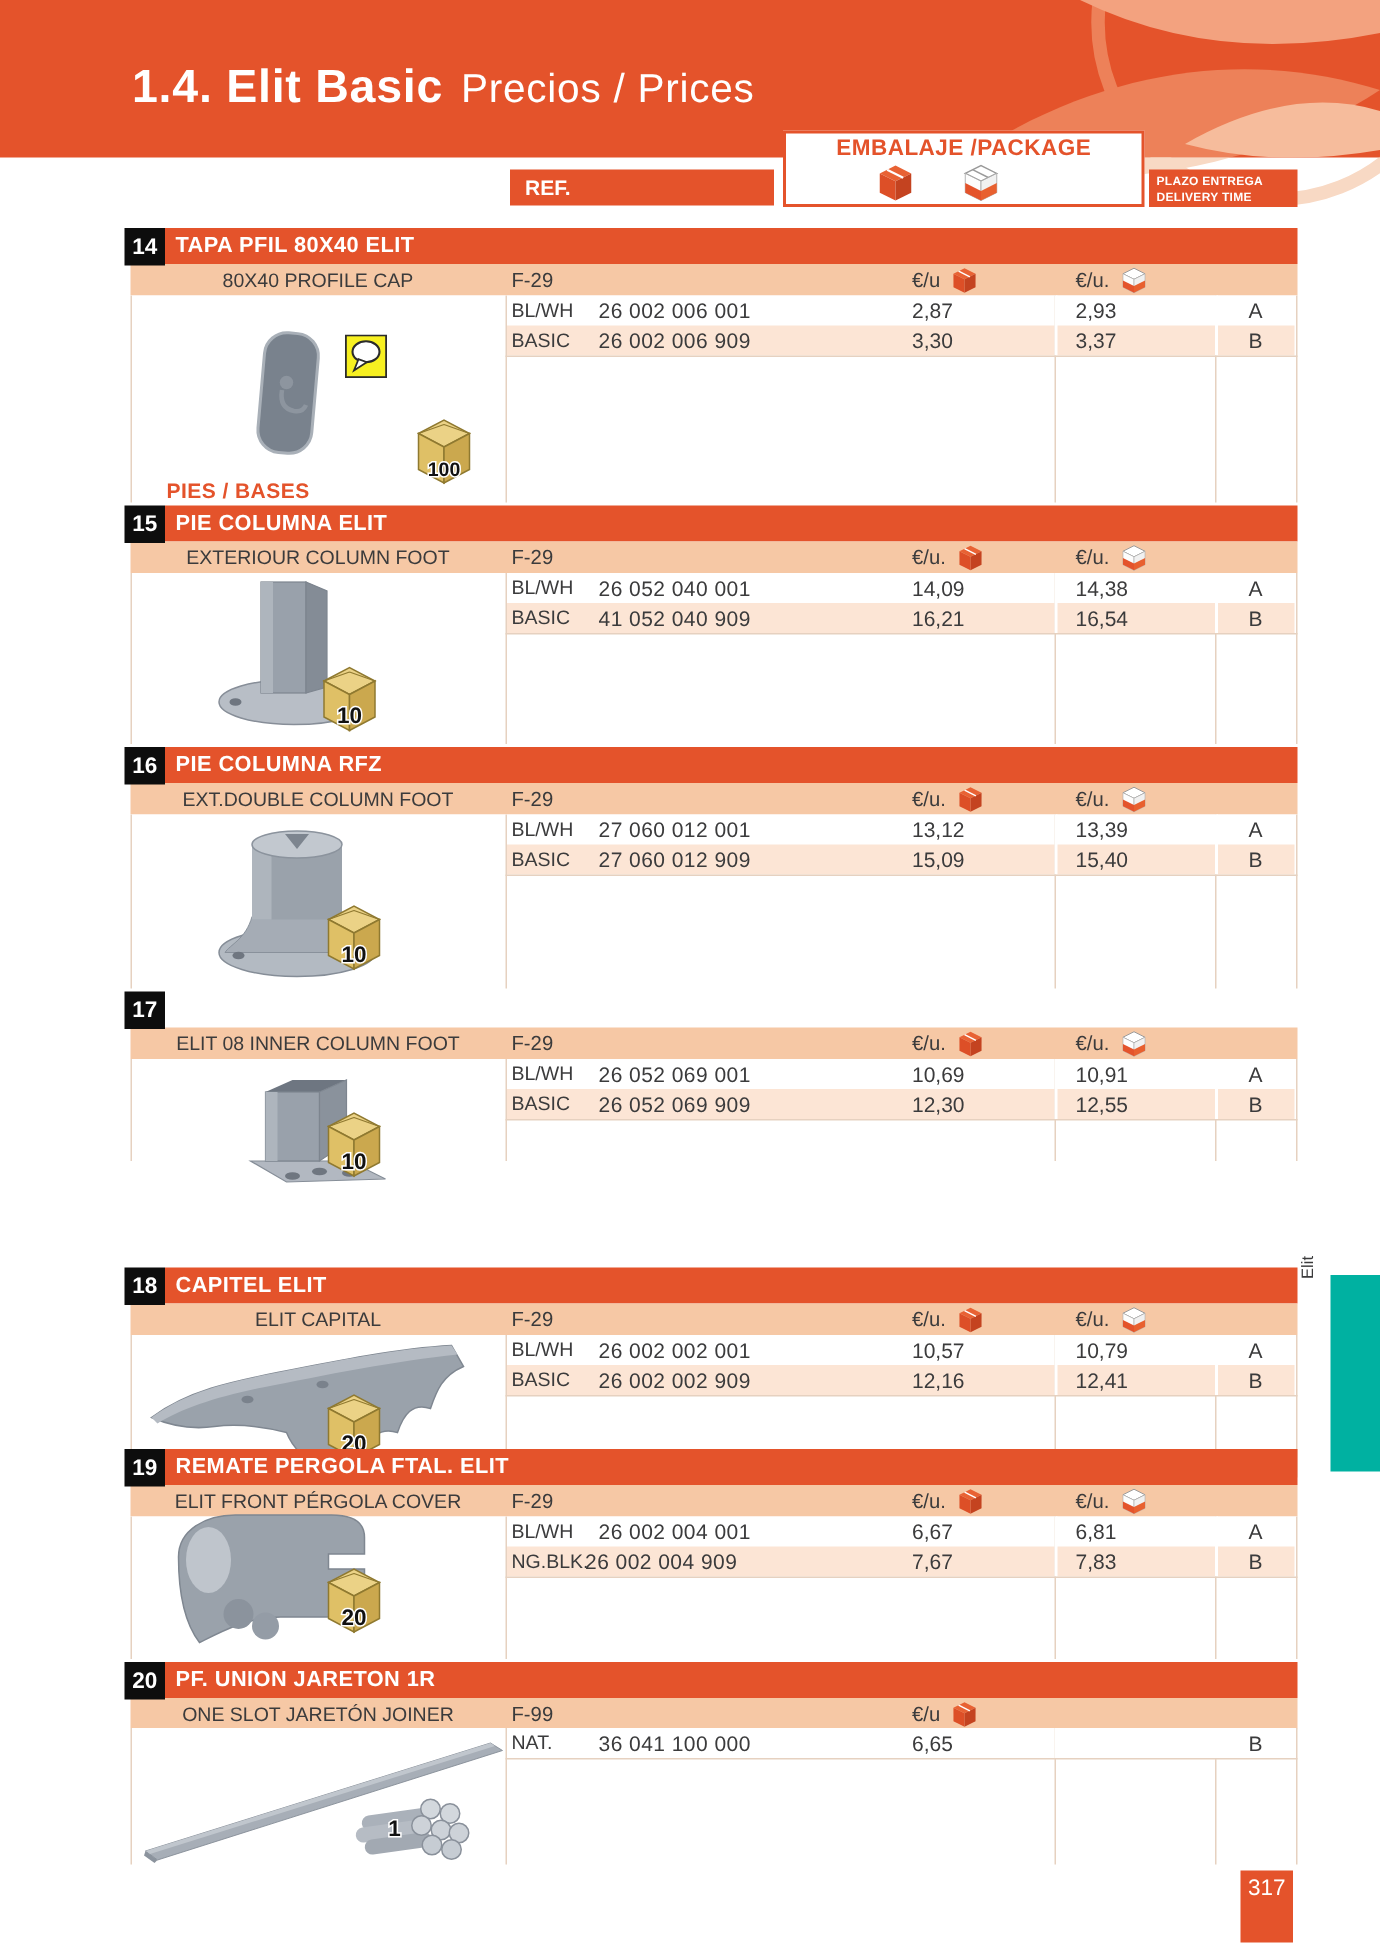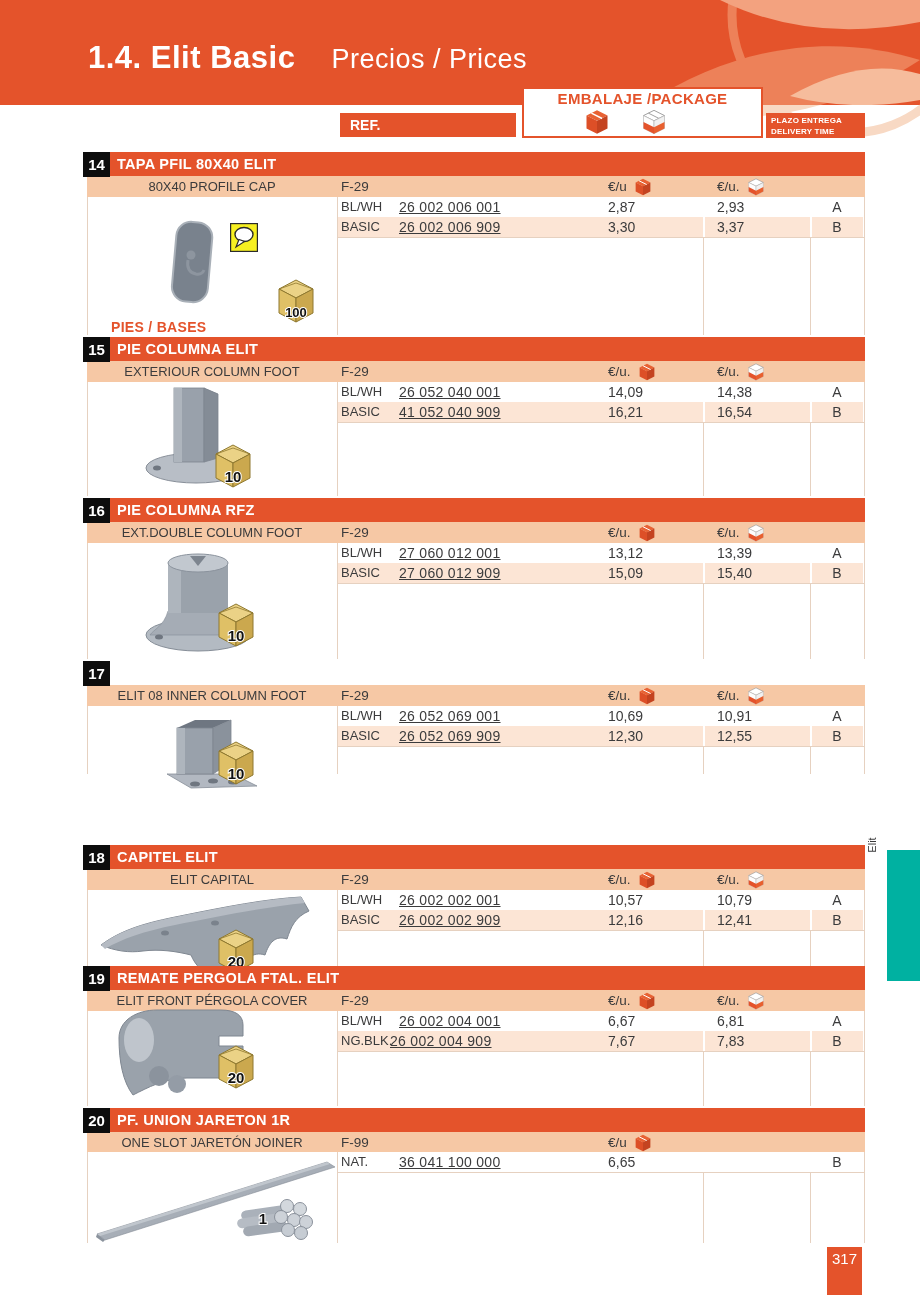"Precios / Prices" .t2 { margin-left: 24px -> none }
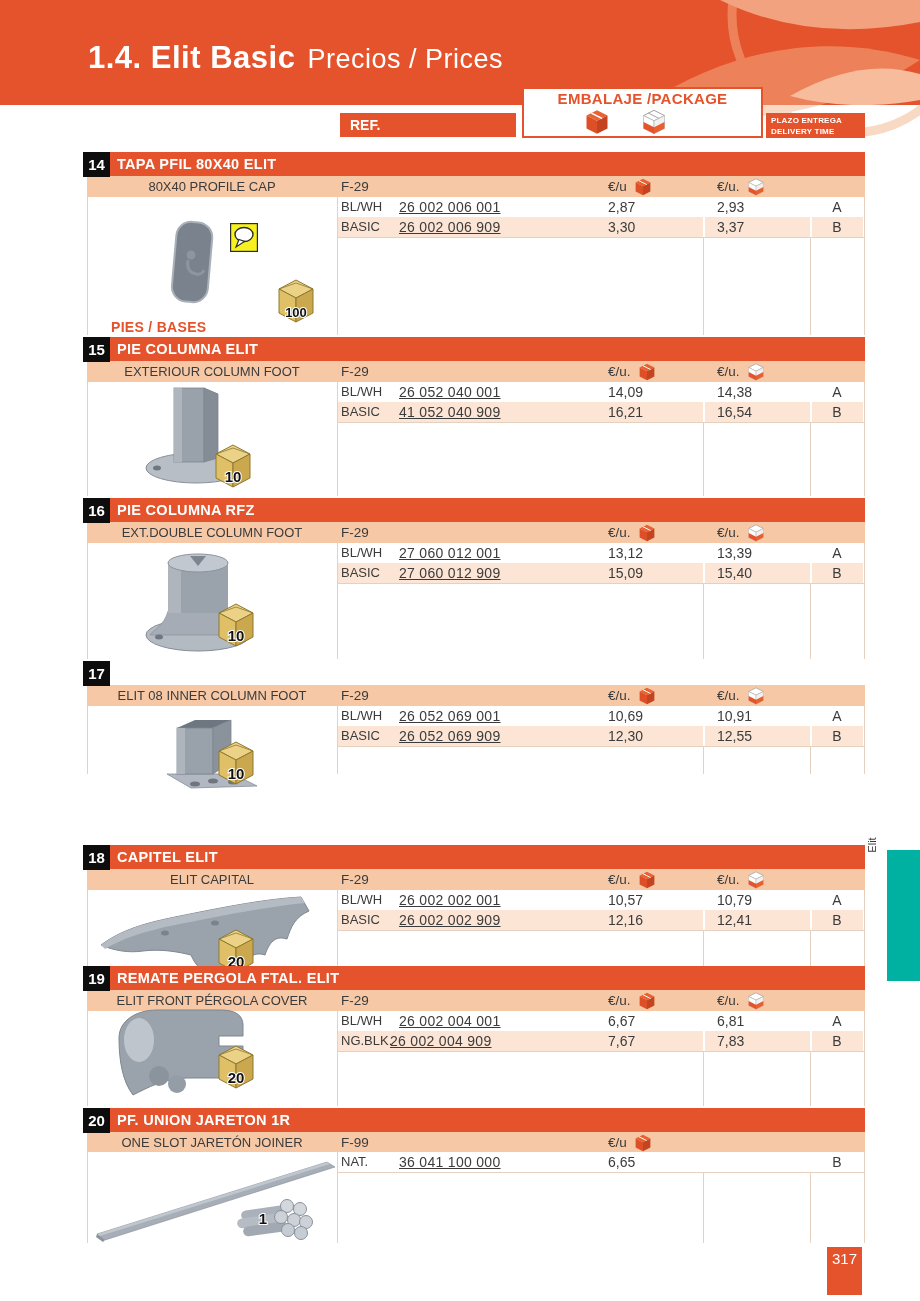"26 002 006 001" .cc { text-decoration: underline -> none }
